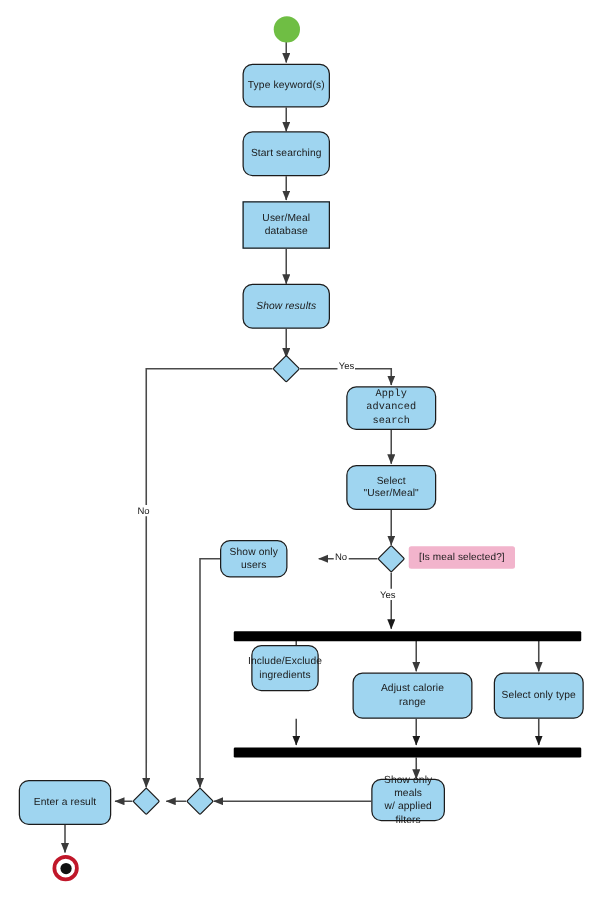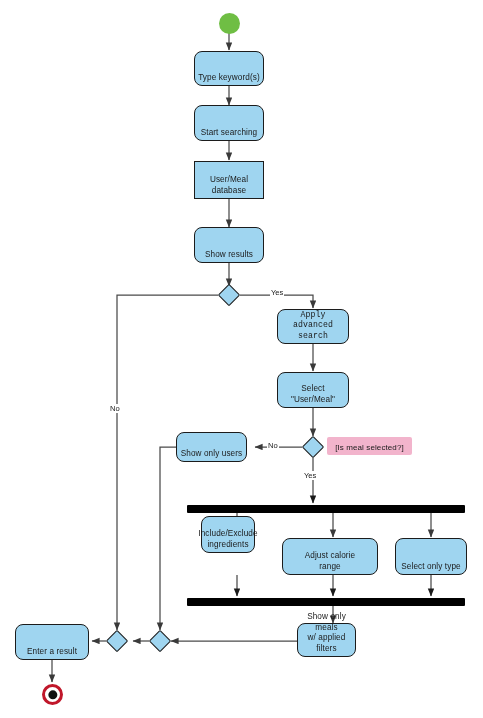"Type keyword(s)" .node { align-items: flex-end -> center }
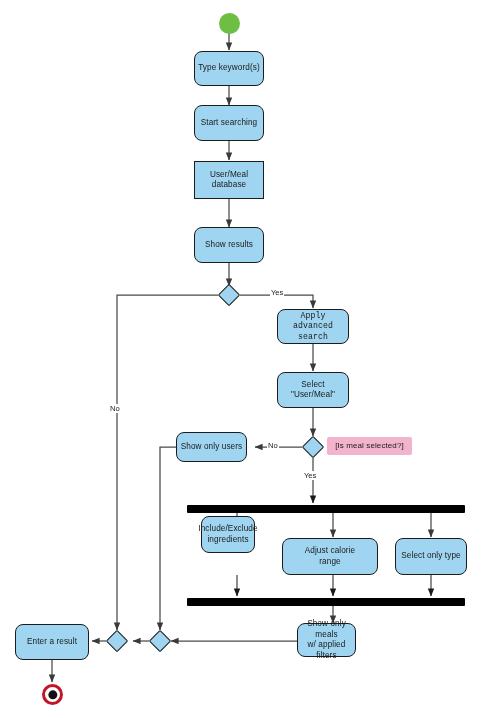"Show results" div.node { font-style: none -> italic }
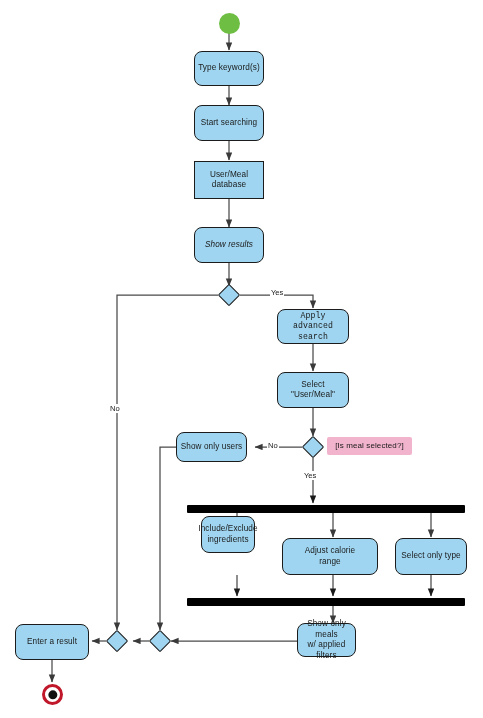"Show only users" div.node { width: 71px -> 54px }
